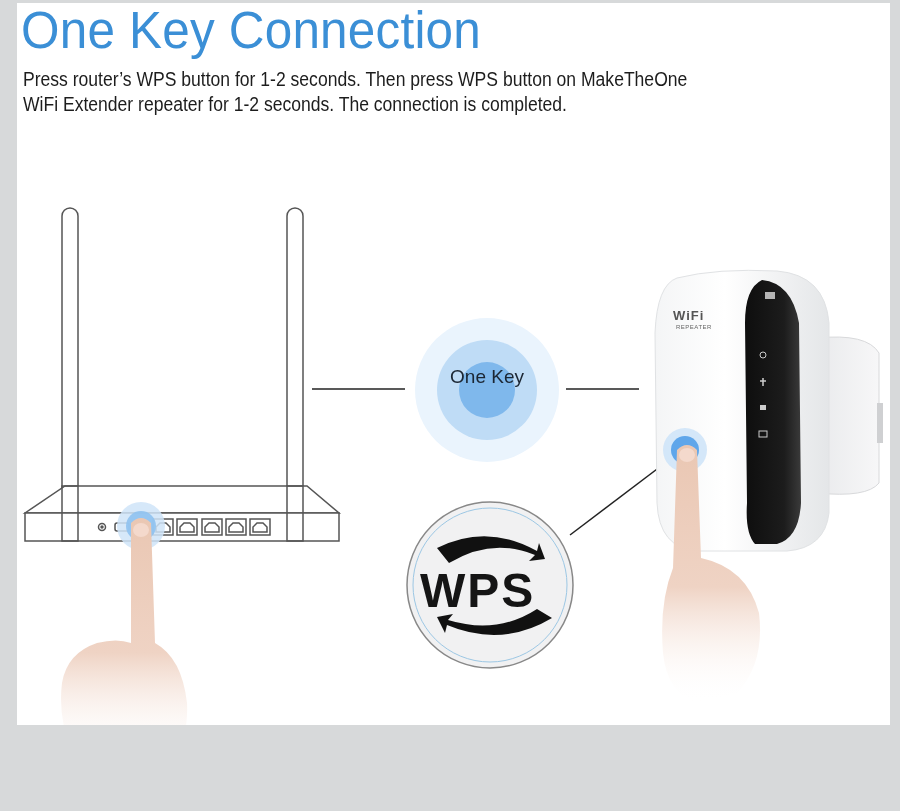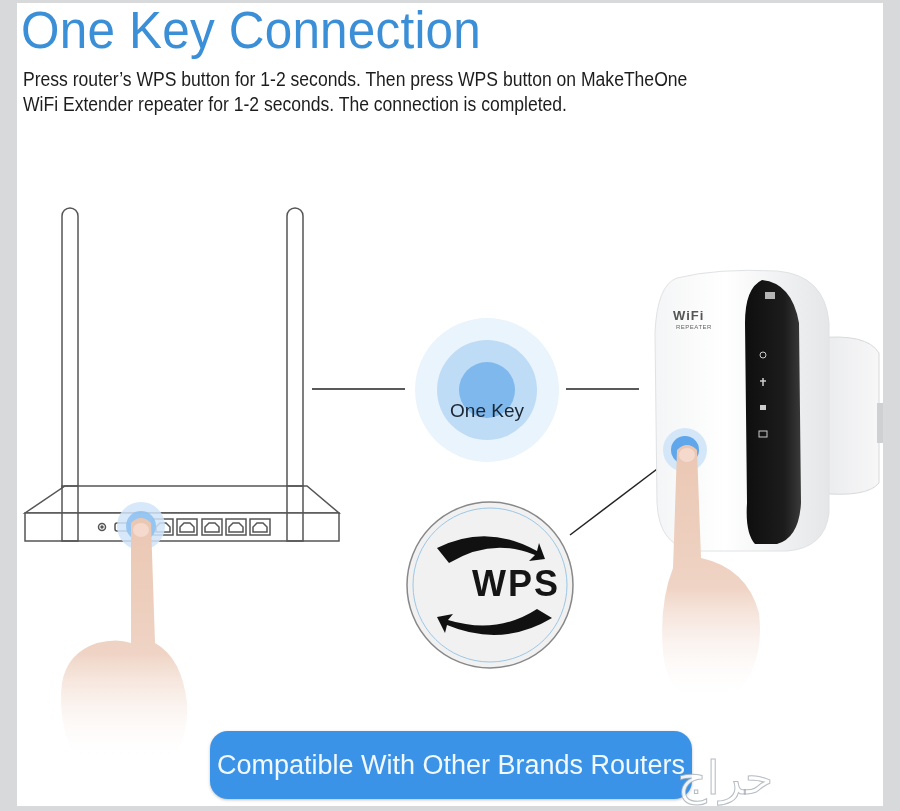"One Key Connection" .card { height: 803px -> 722px; padding-left: none -> 7px }
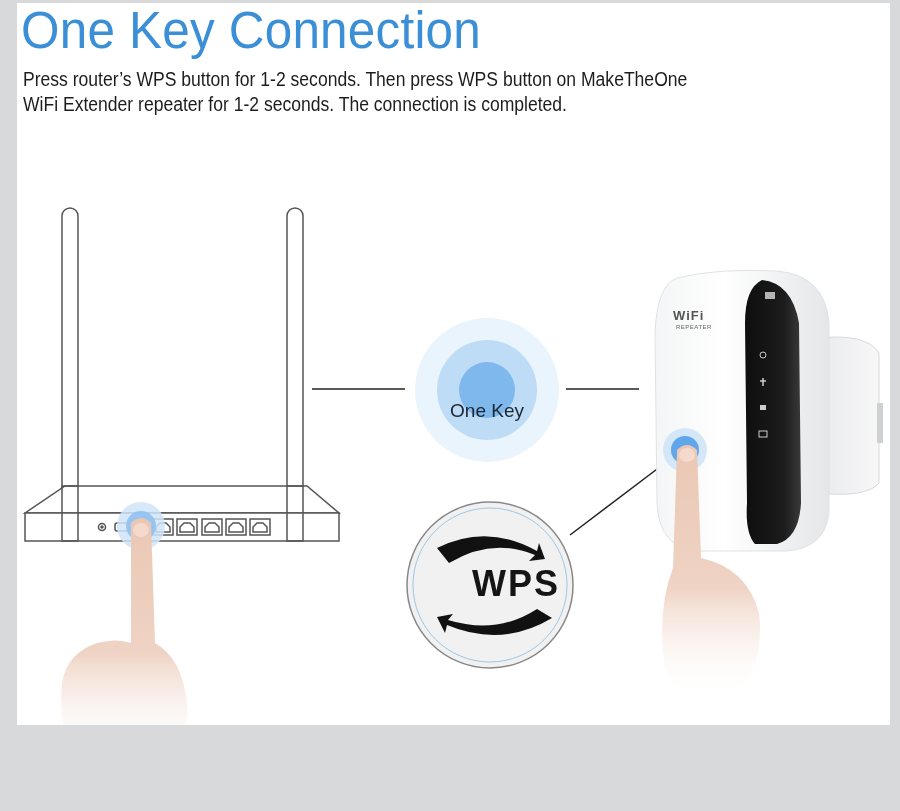"One Key" .center-label { margin-top: 34px -> none }
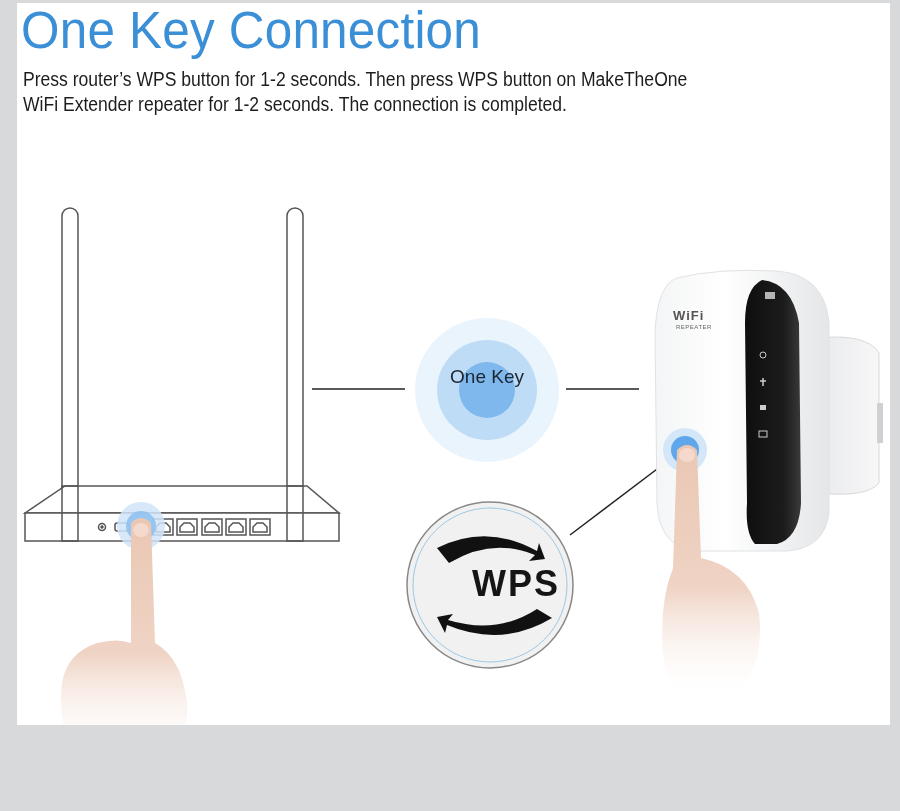"WPS" .wps-label { font-size: 36px -> 48px; text-align: right -> left }
